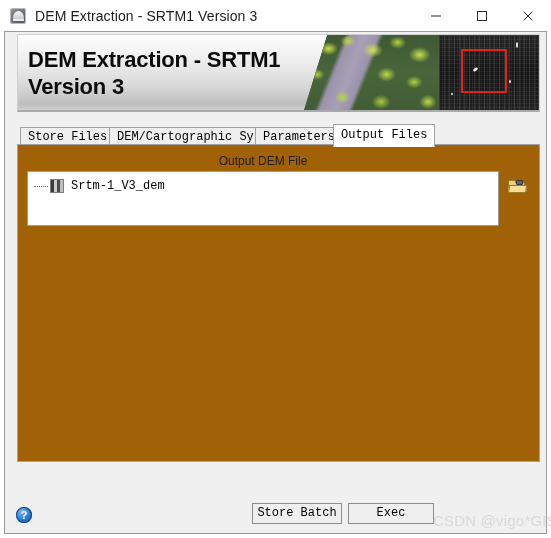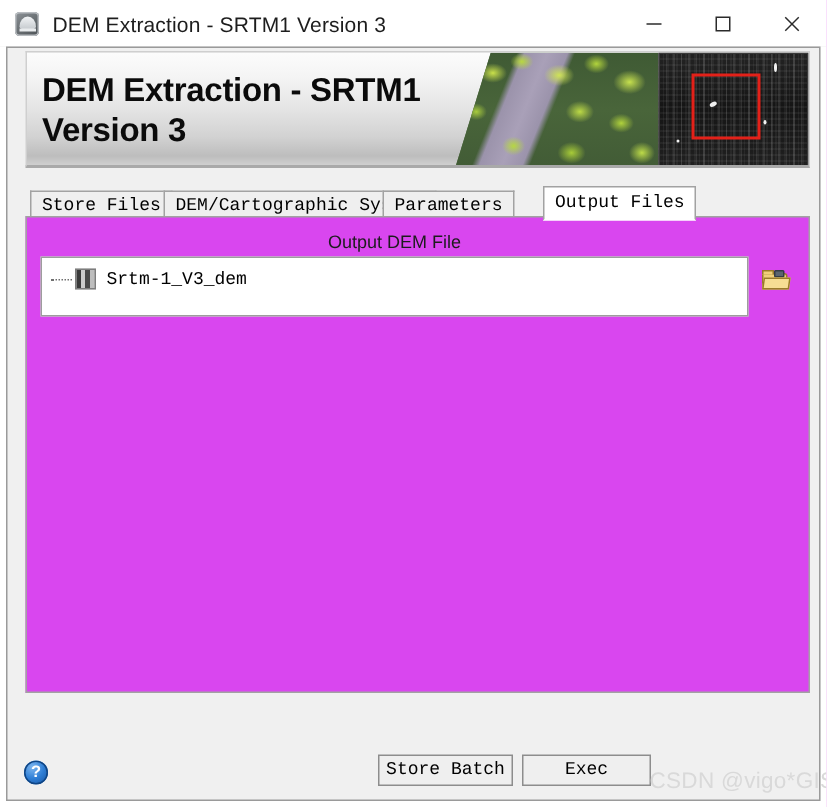"Output Files" div.tab { margin-left: 29px -> none }
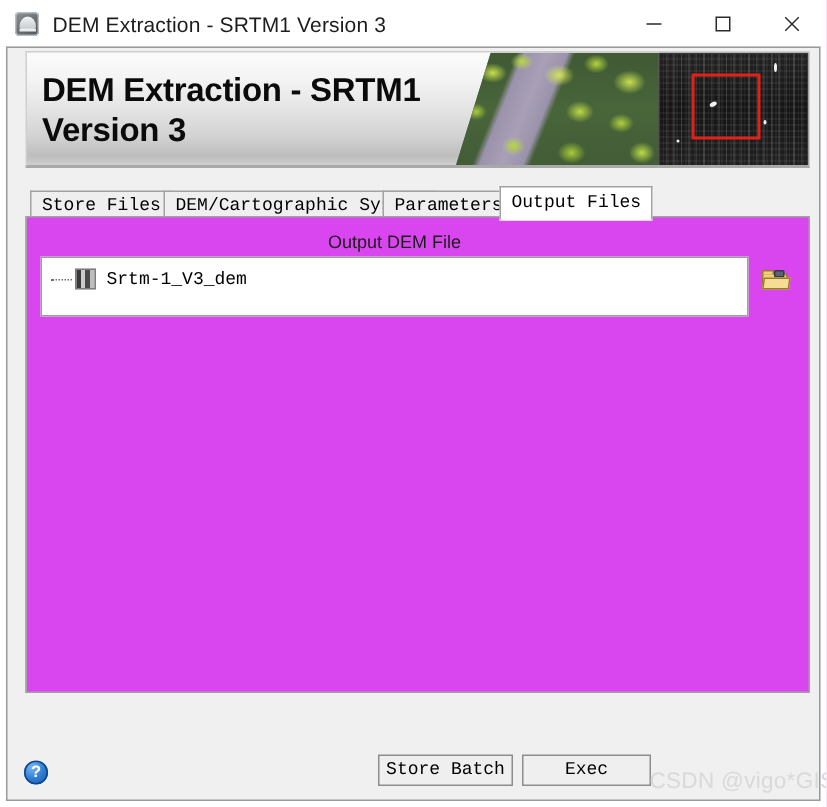"Output DEM File" .tabpage { background: #d946ef -> #a16207 }
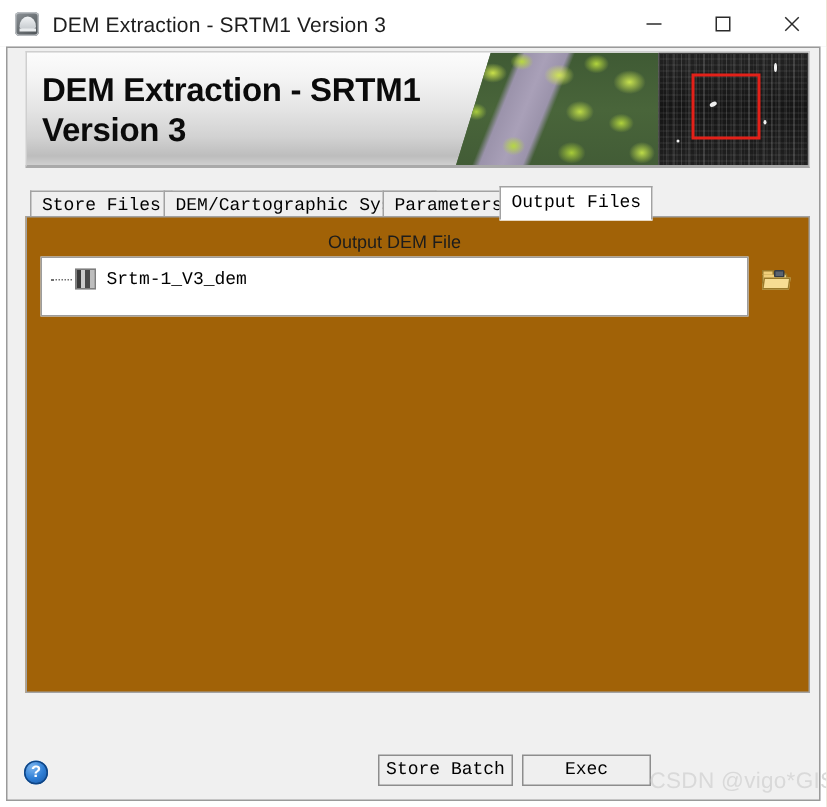"Srtm-1_V3_dem" .listbox { height: 40px -> 55px }
